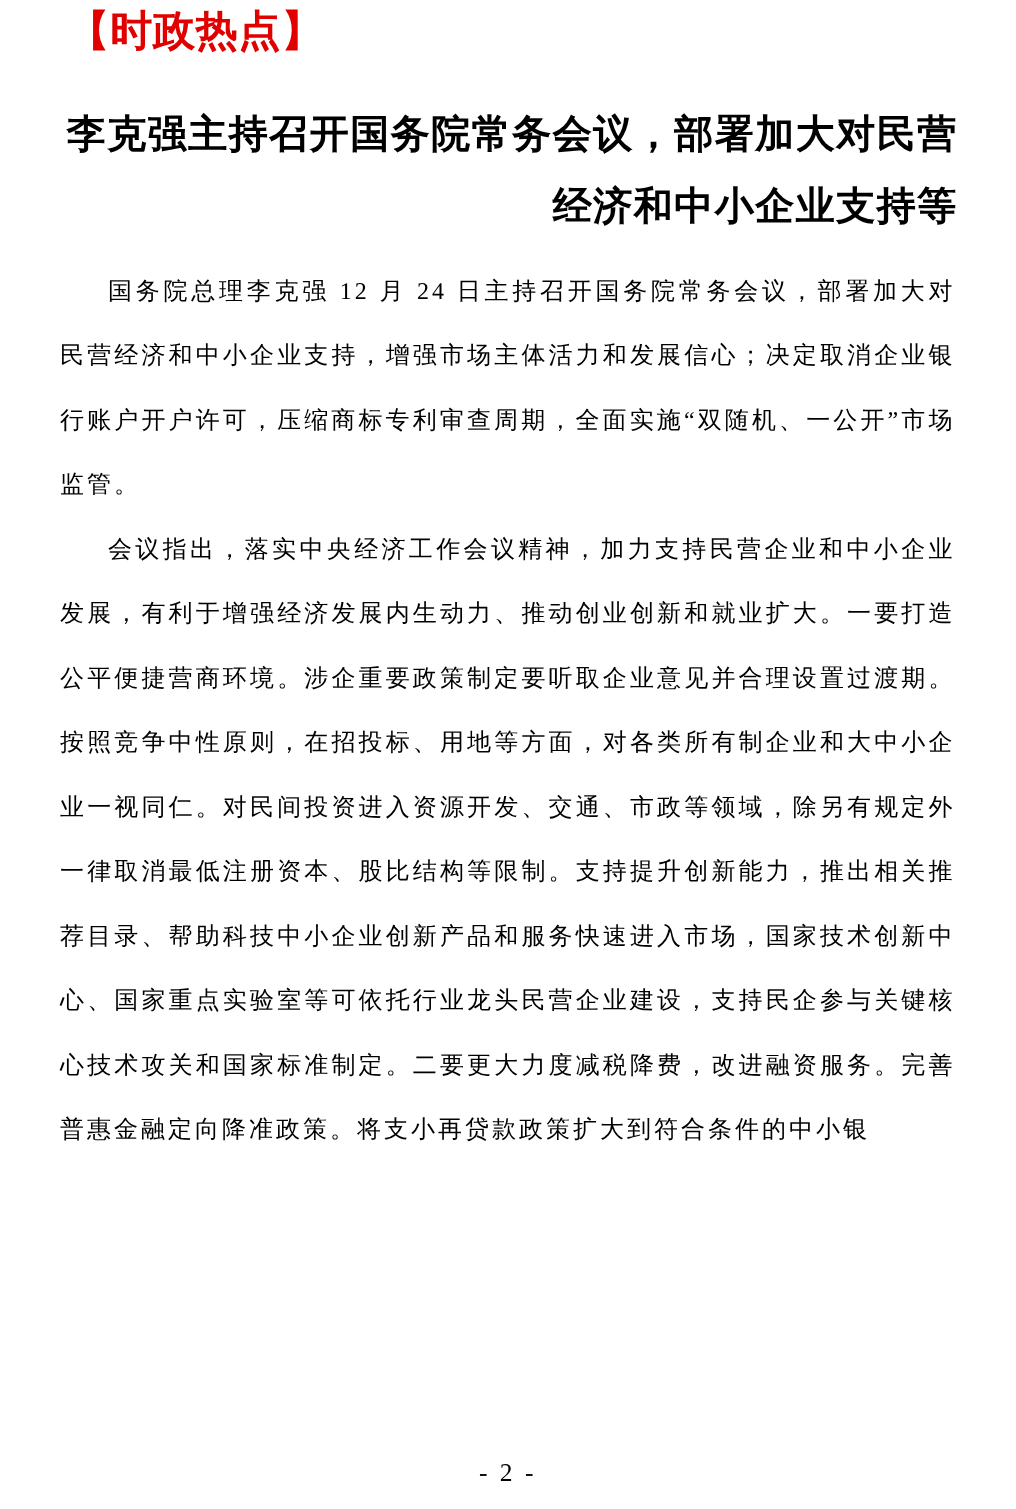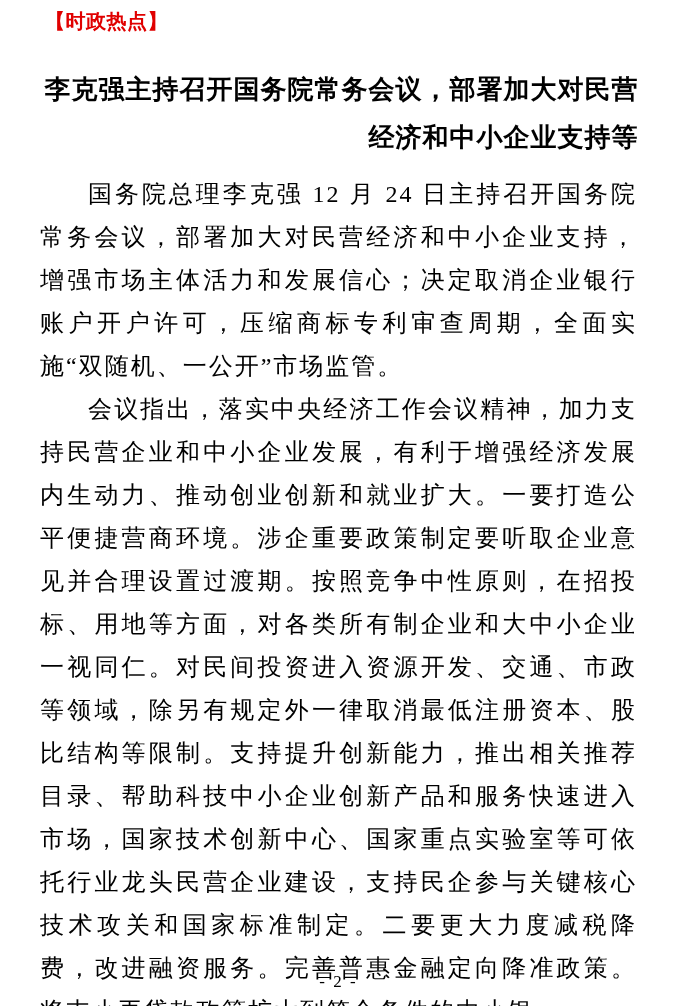"【时政热点】" .section-tag { font-size: 20px -> 28px }
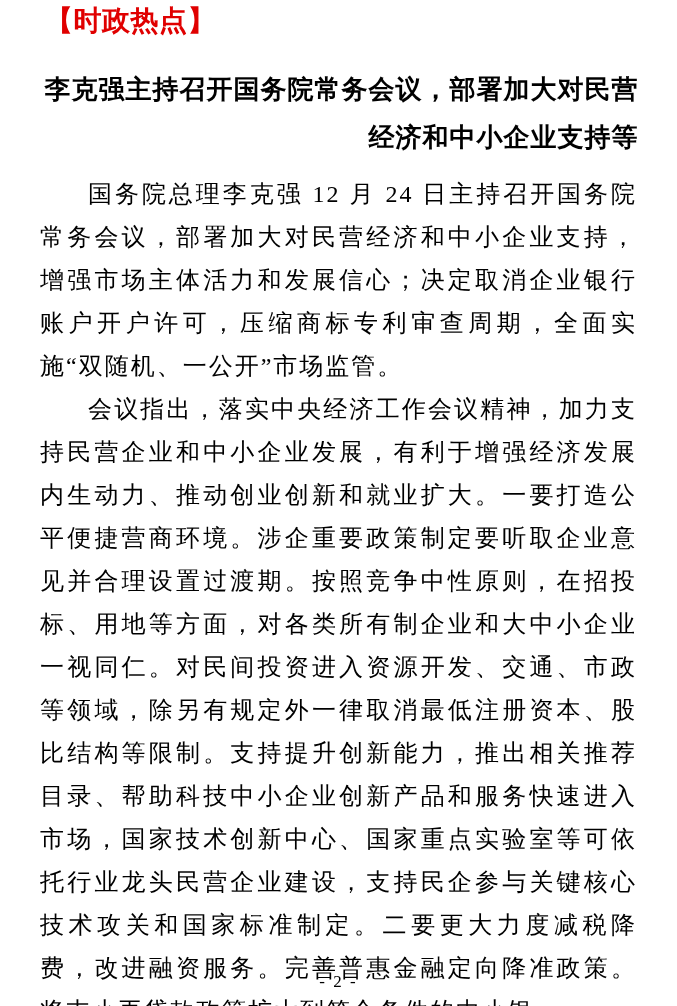"国务院总理李克强 12 月 24" .content p { font-size: 24px -> 16px }
